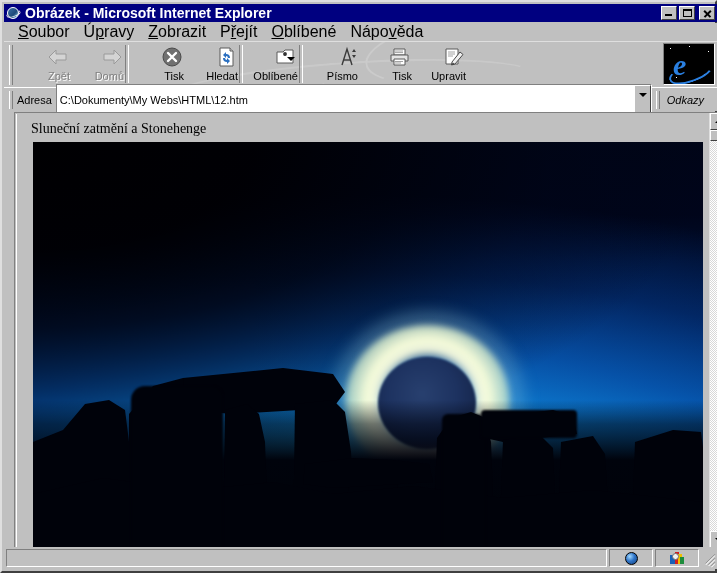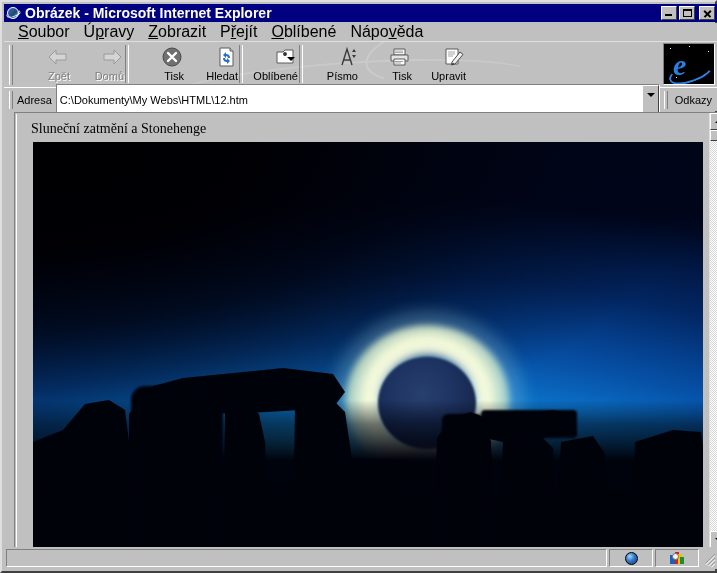"Odkazy" .links-btn { font-style: none -> italic; margin-right: 0 -> 8px }
